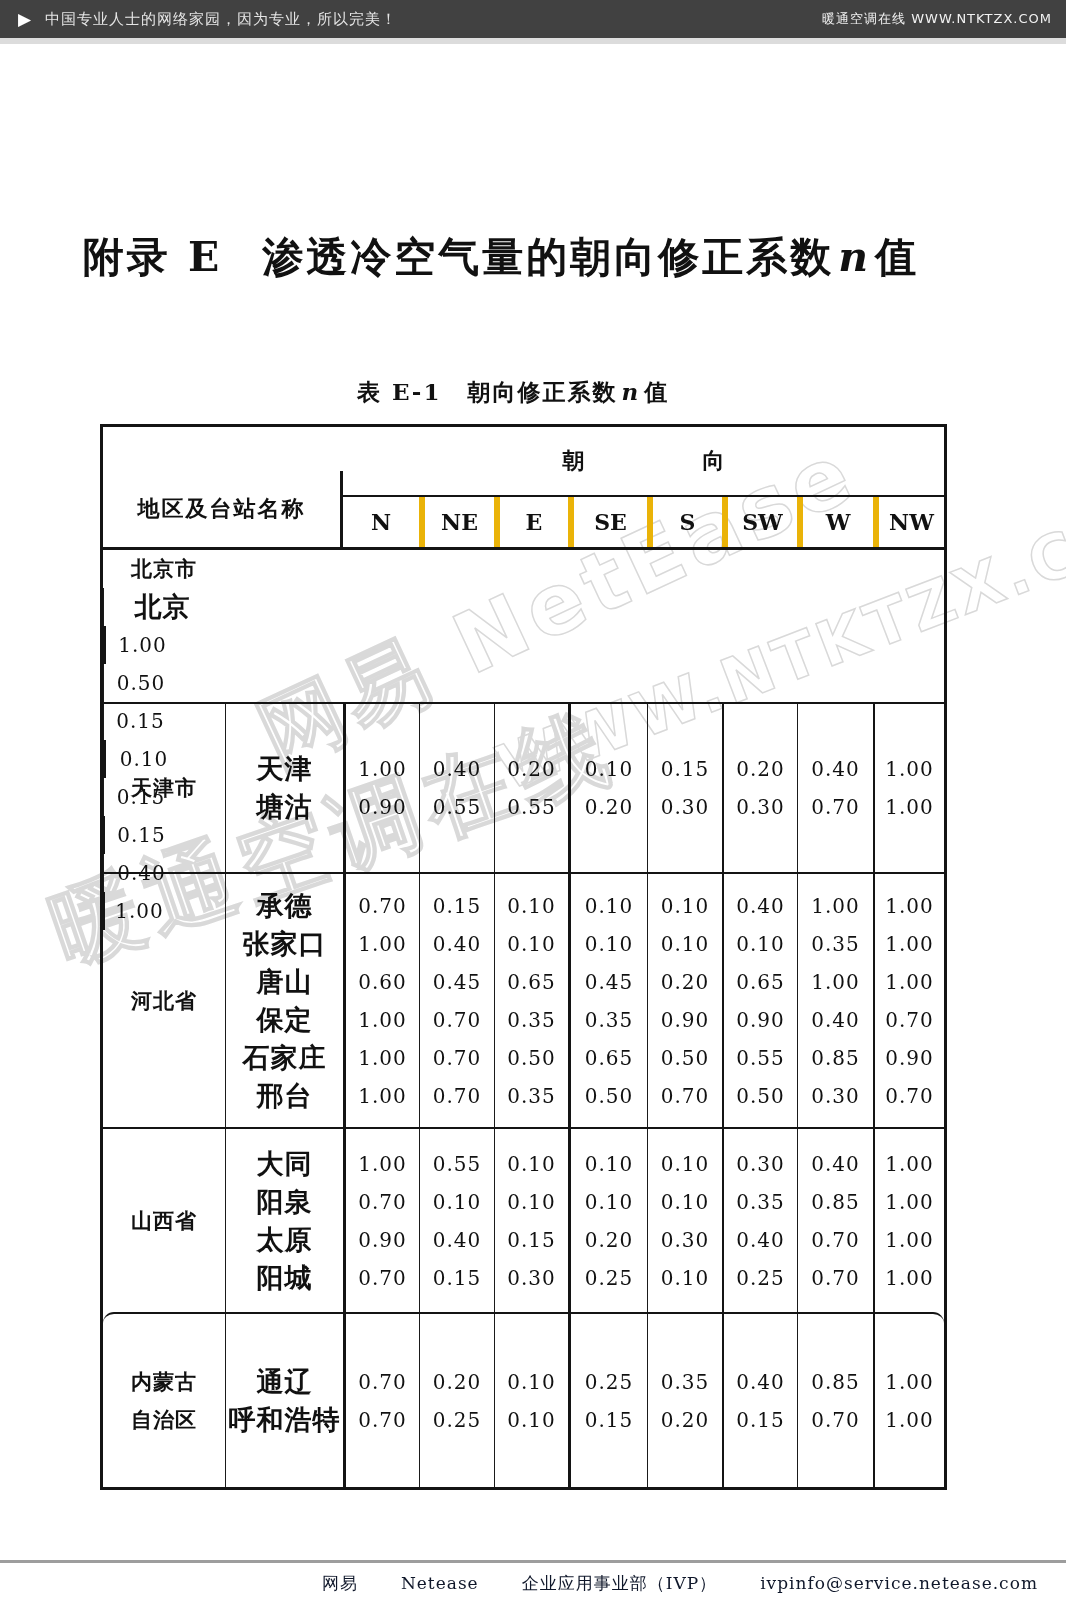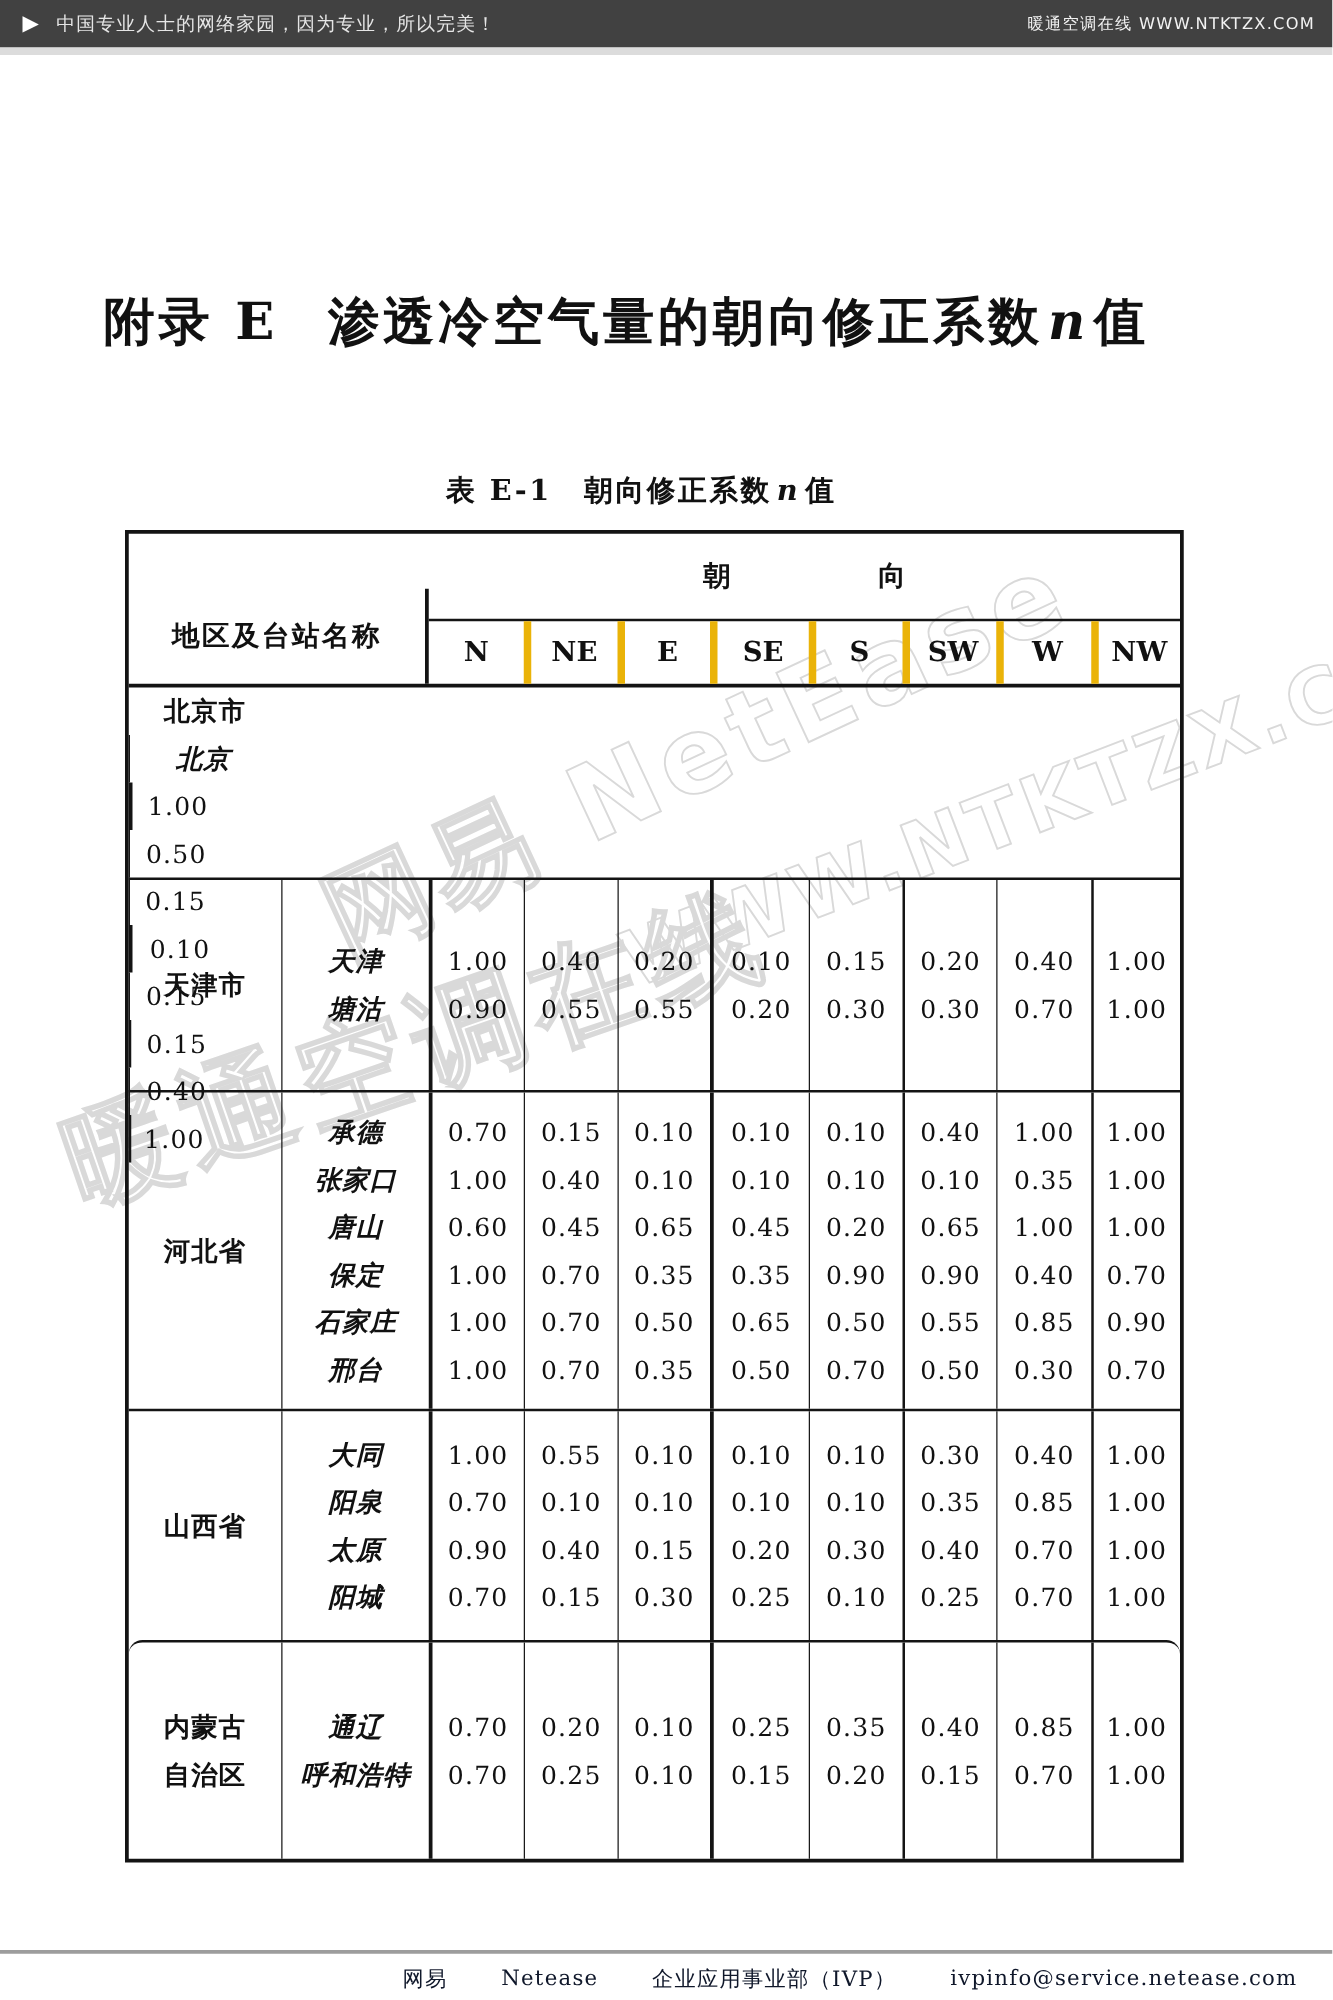"北京" .city-name { font-size: 21px -> 27px; font-style: italic -> none }
